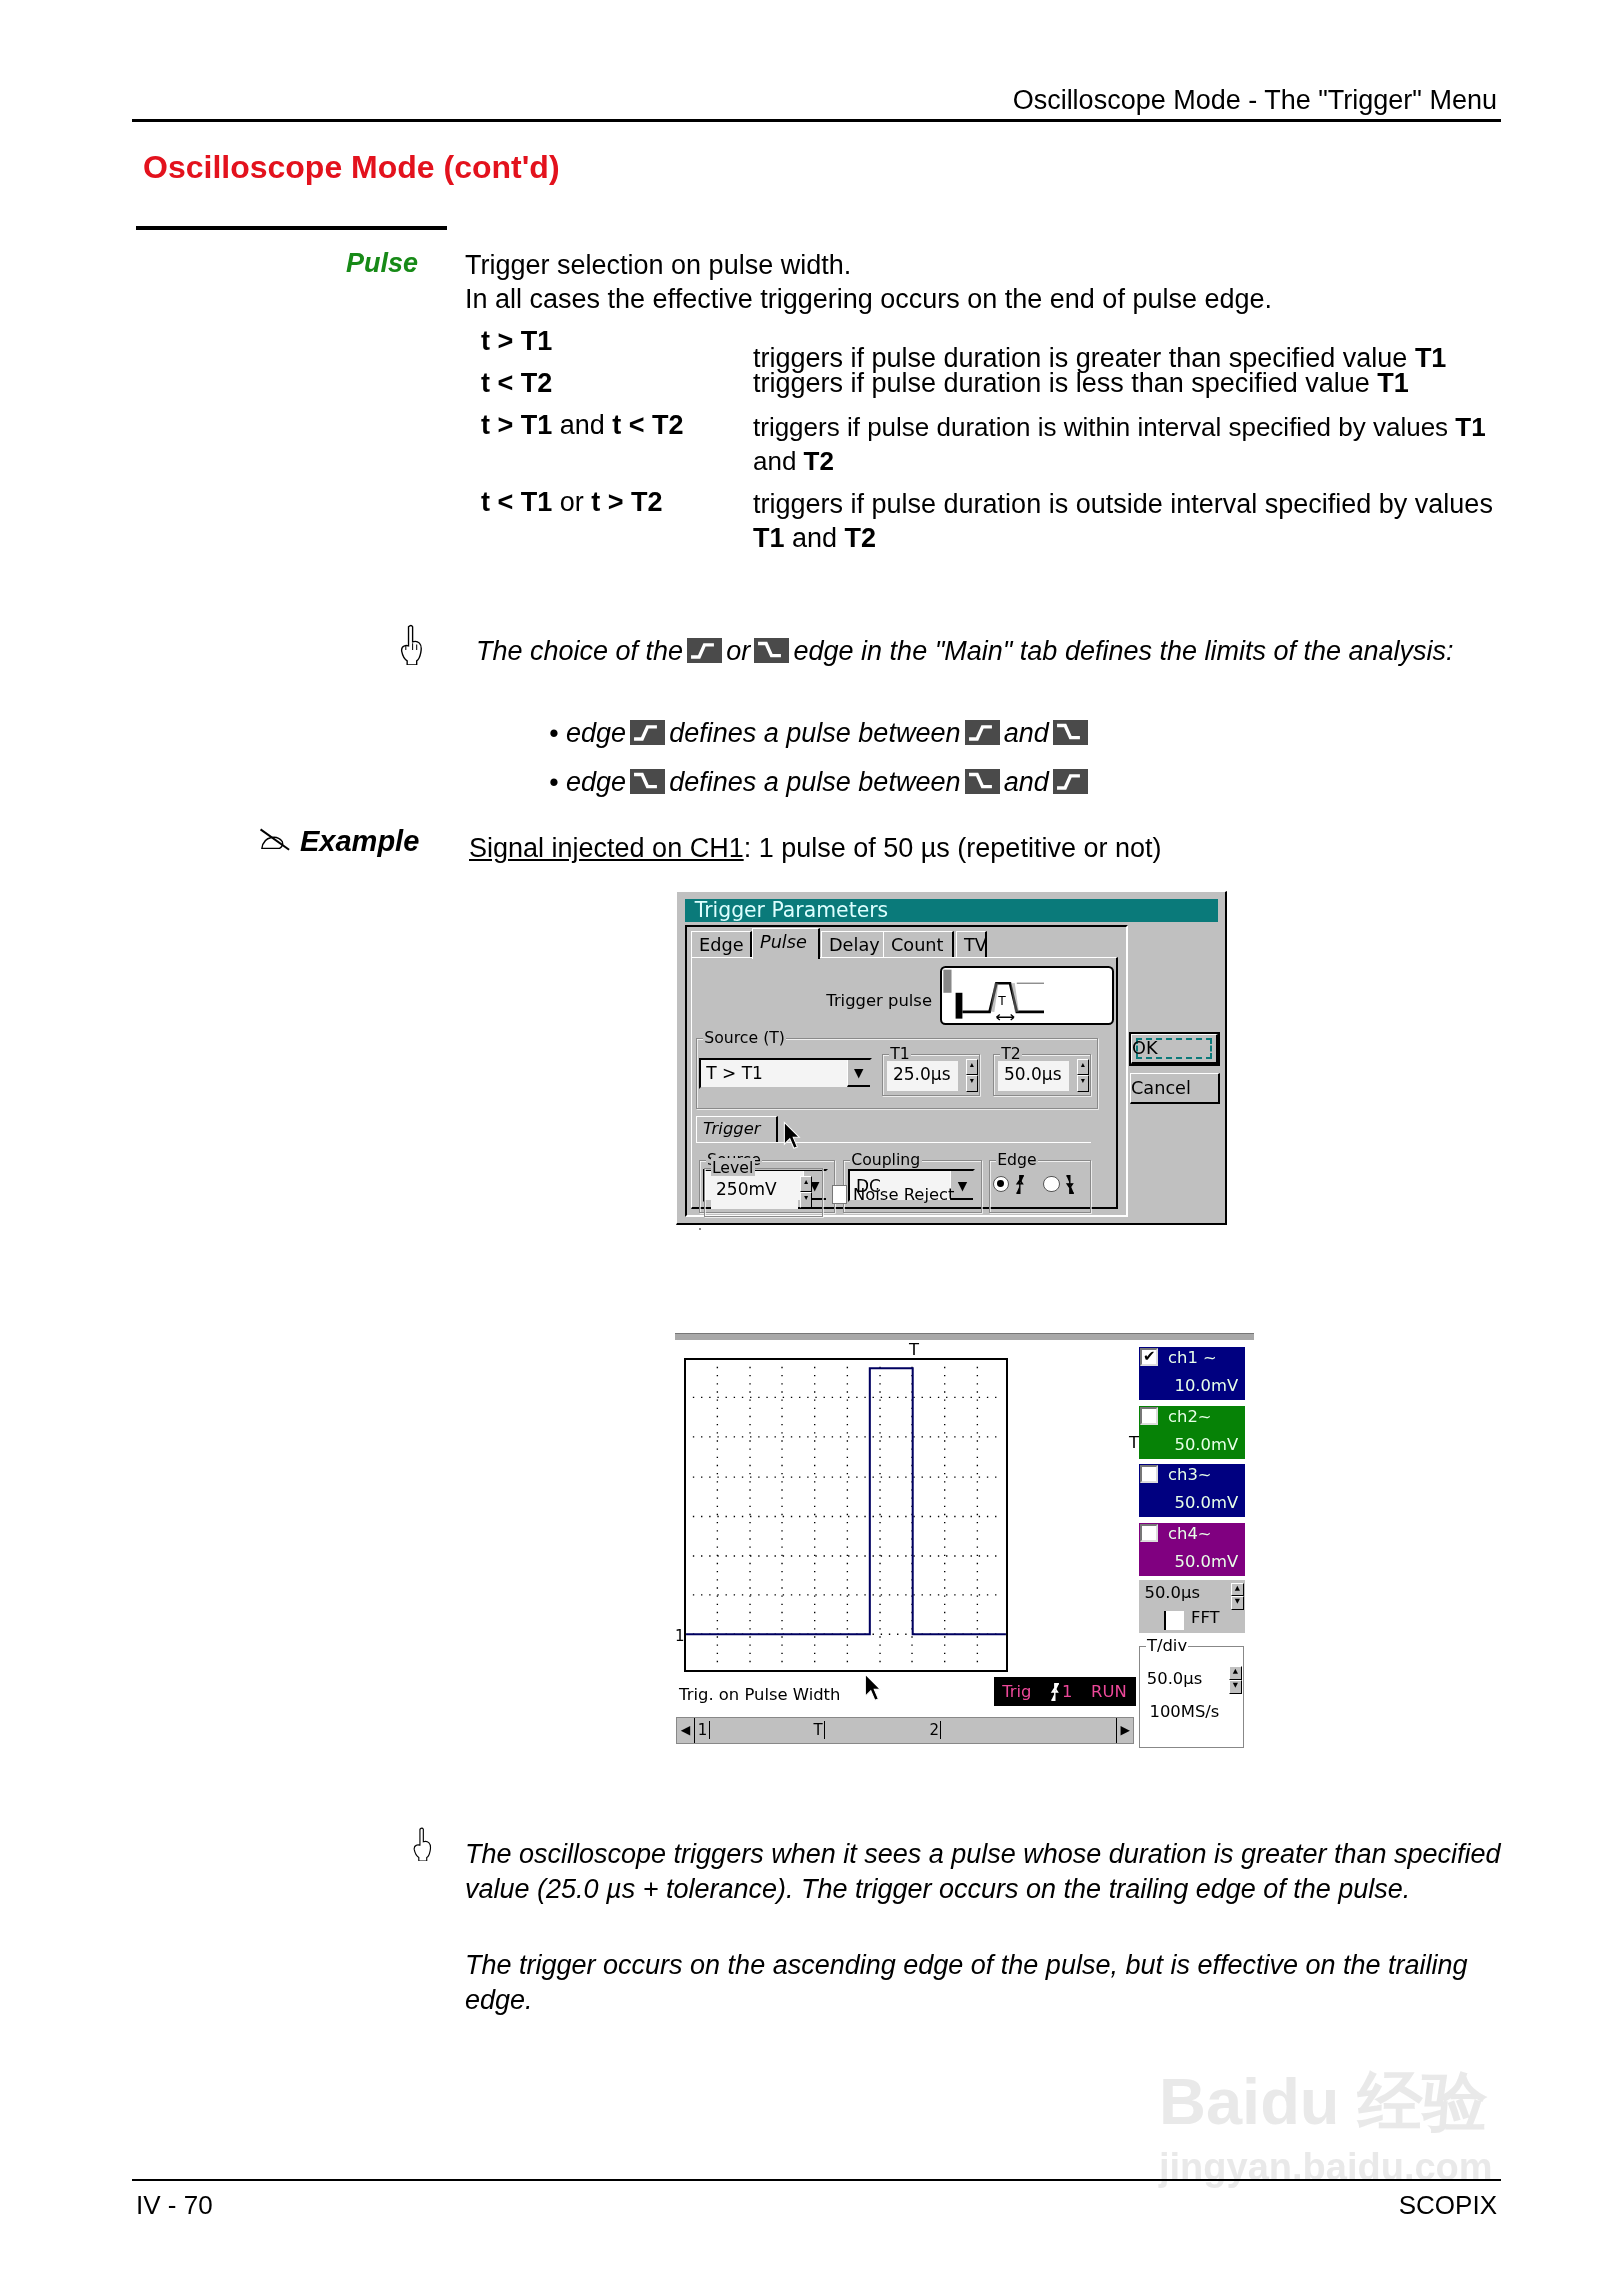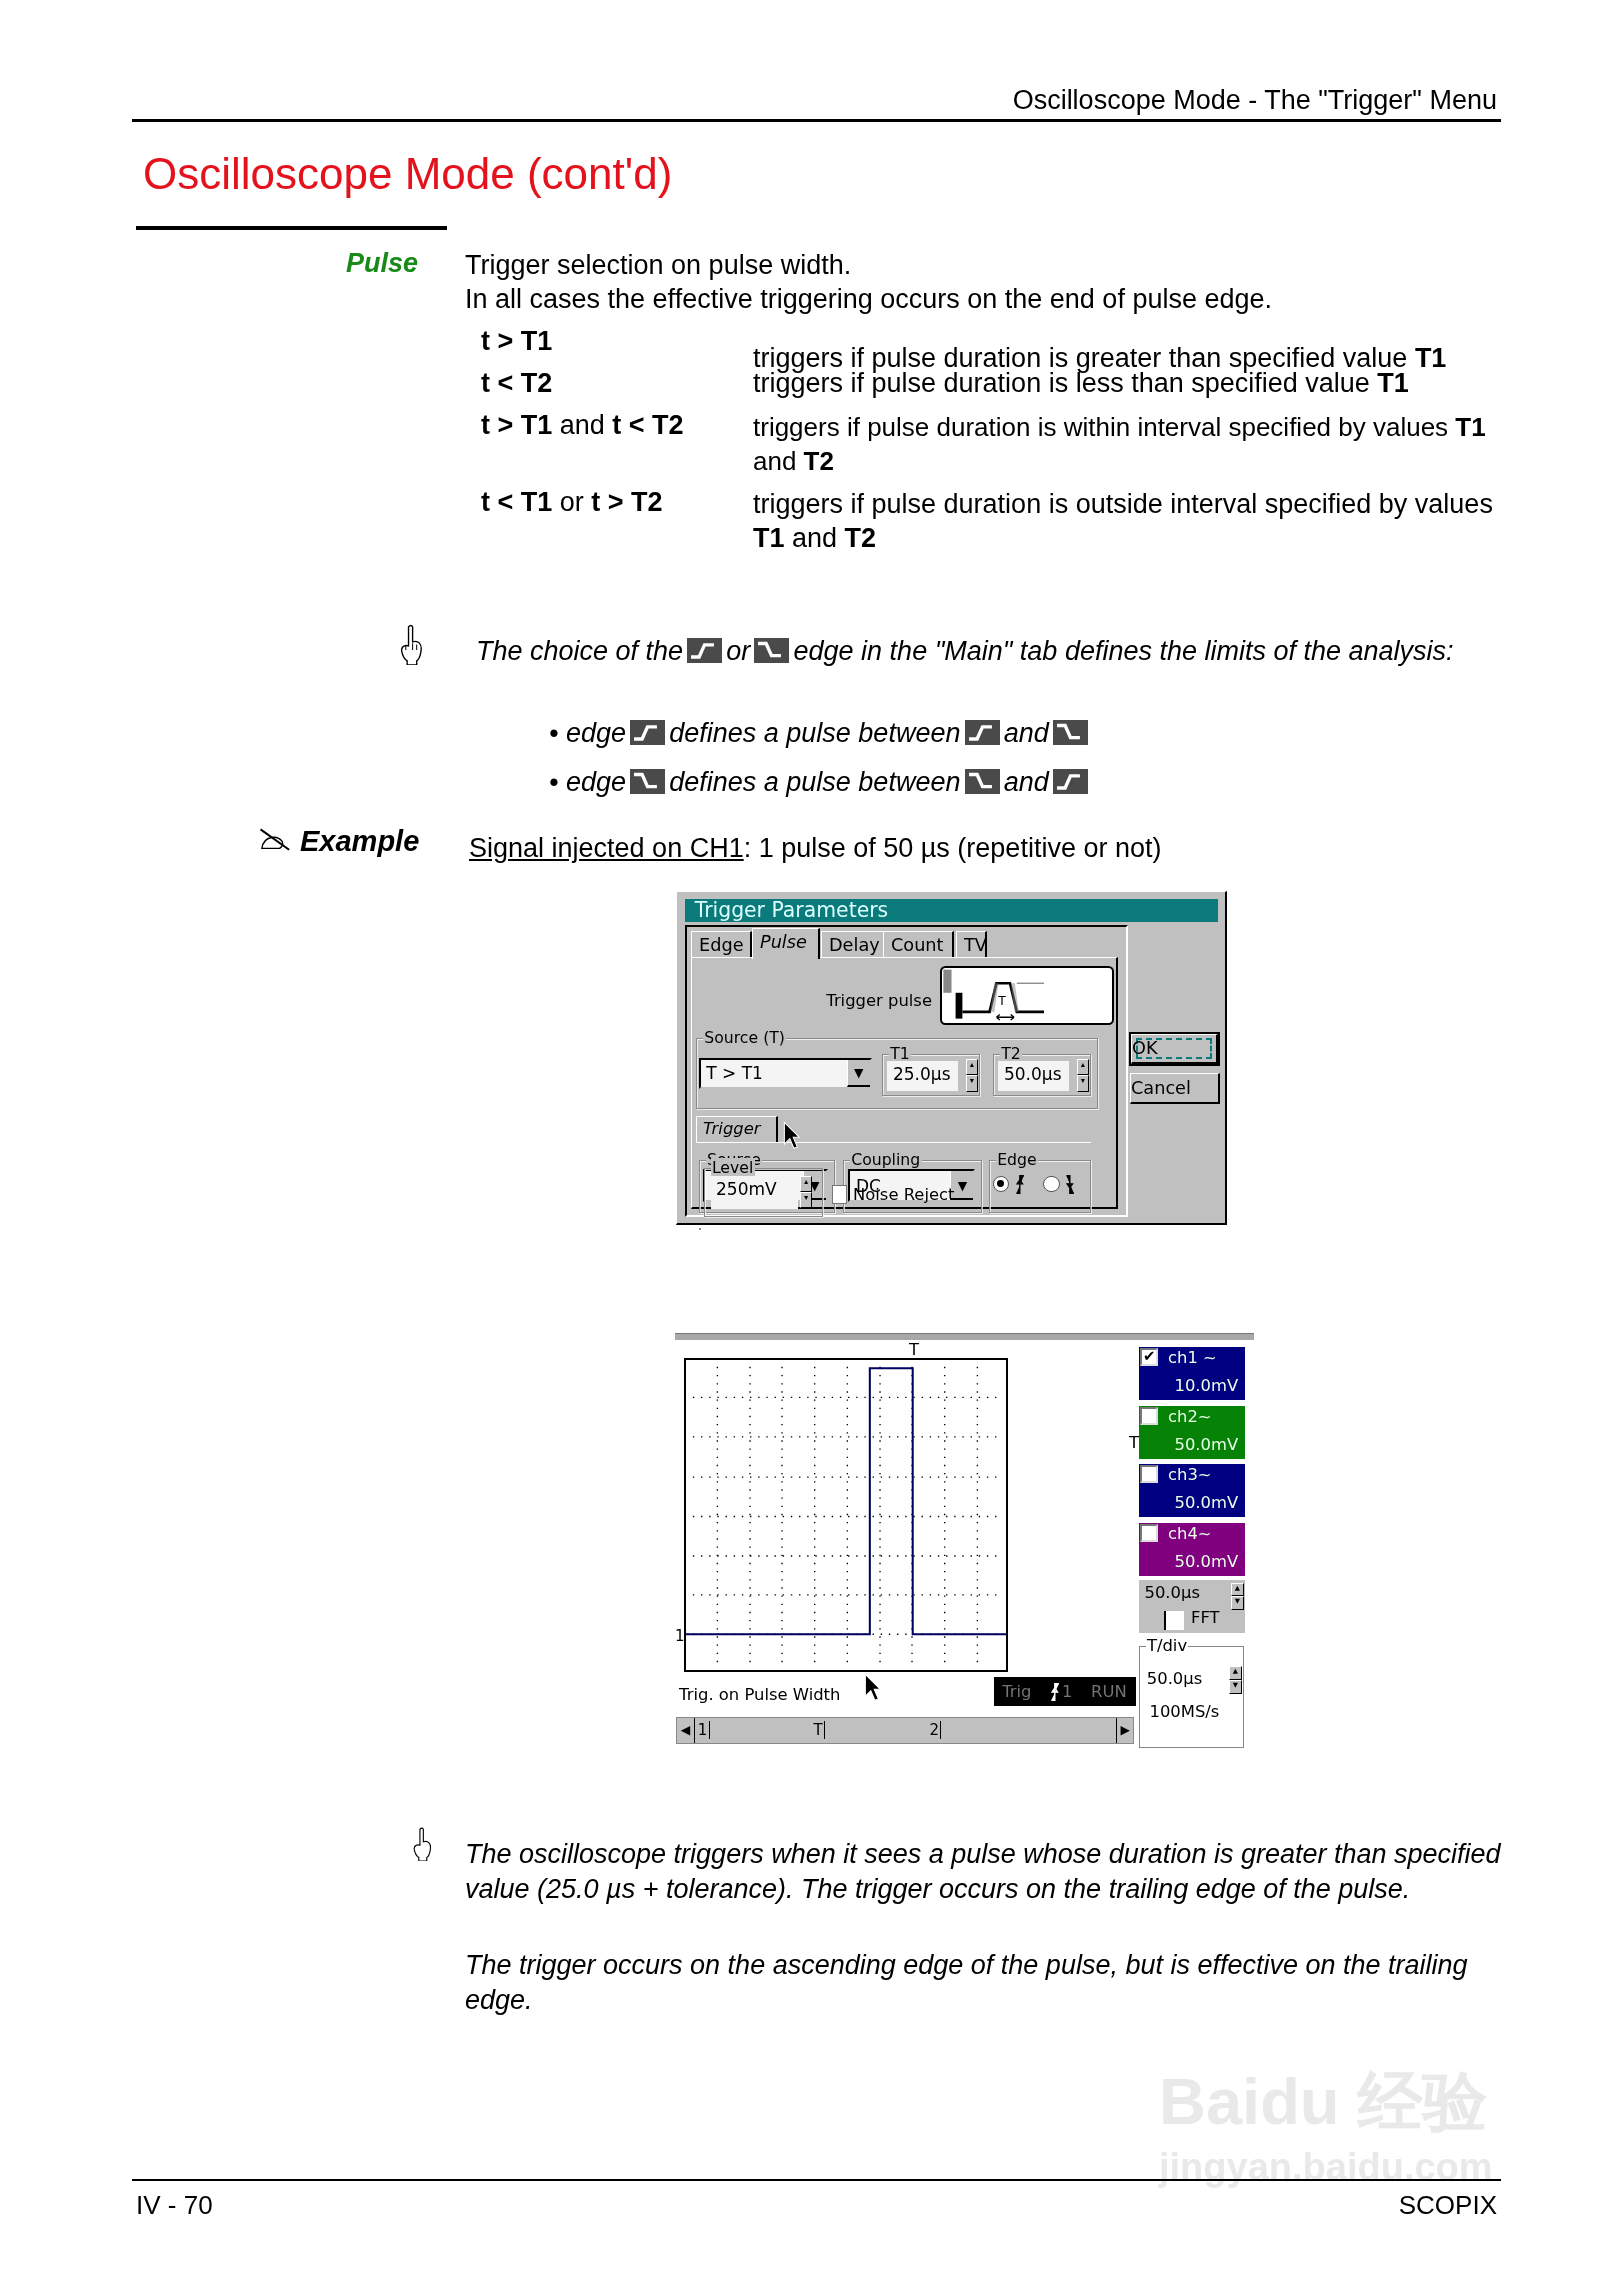"Oscilloscope Mode (cont'd)" .page-title { font-size: 44px -> 32px; font-weight: normal -> bold }
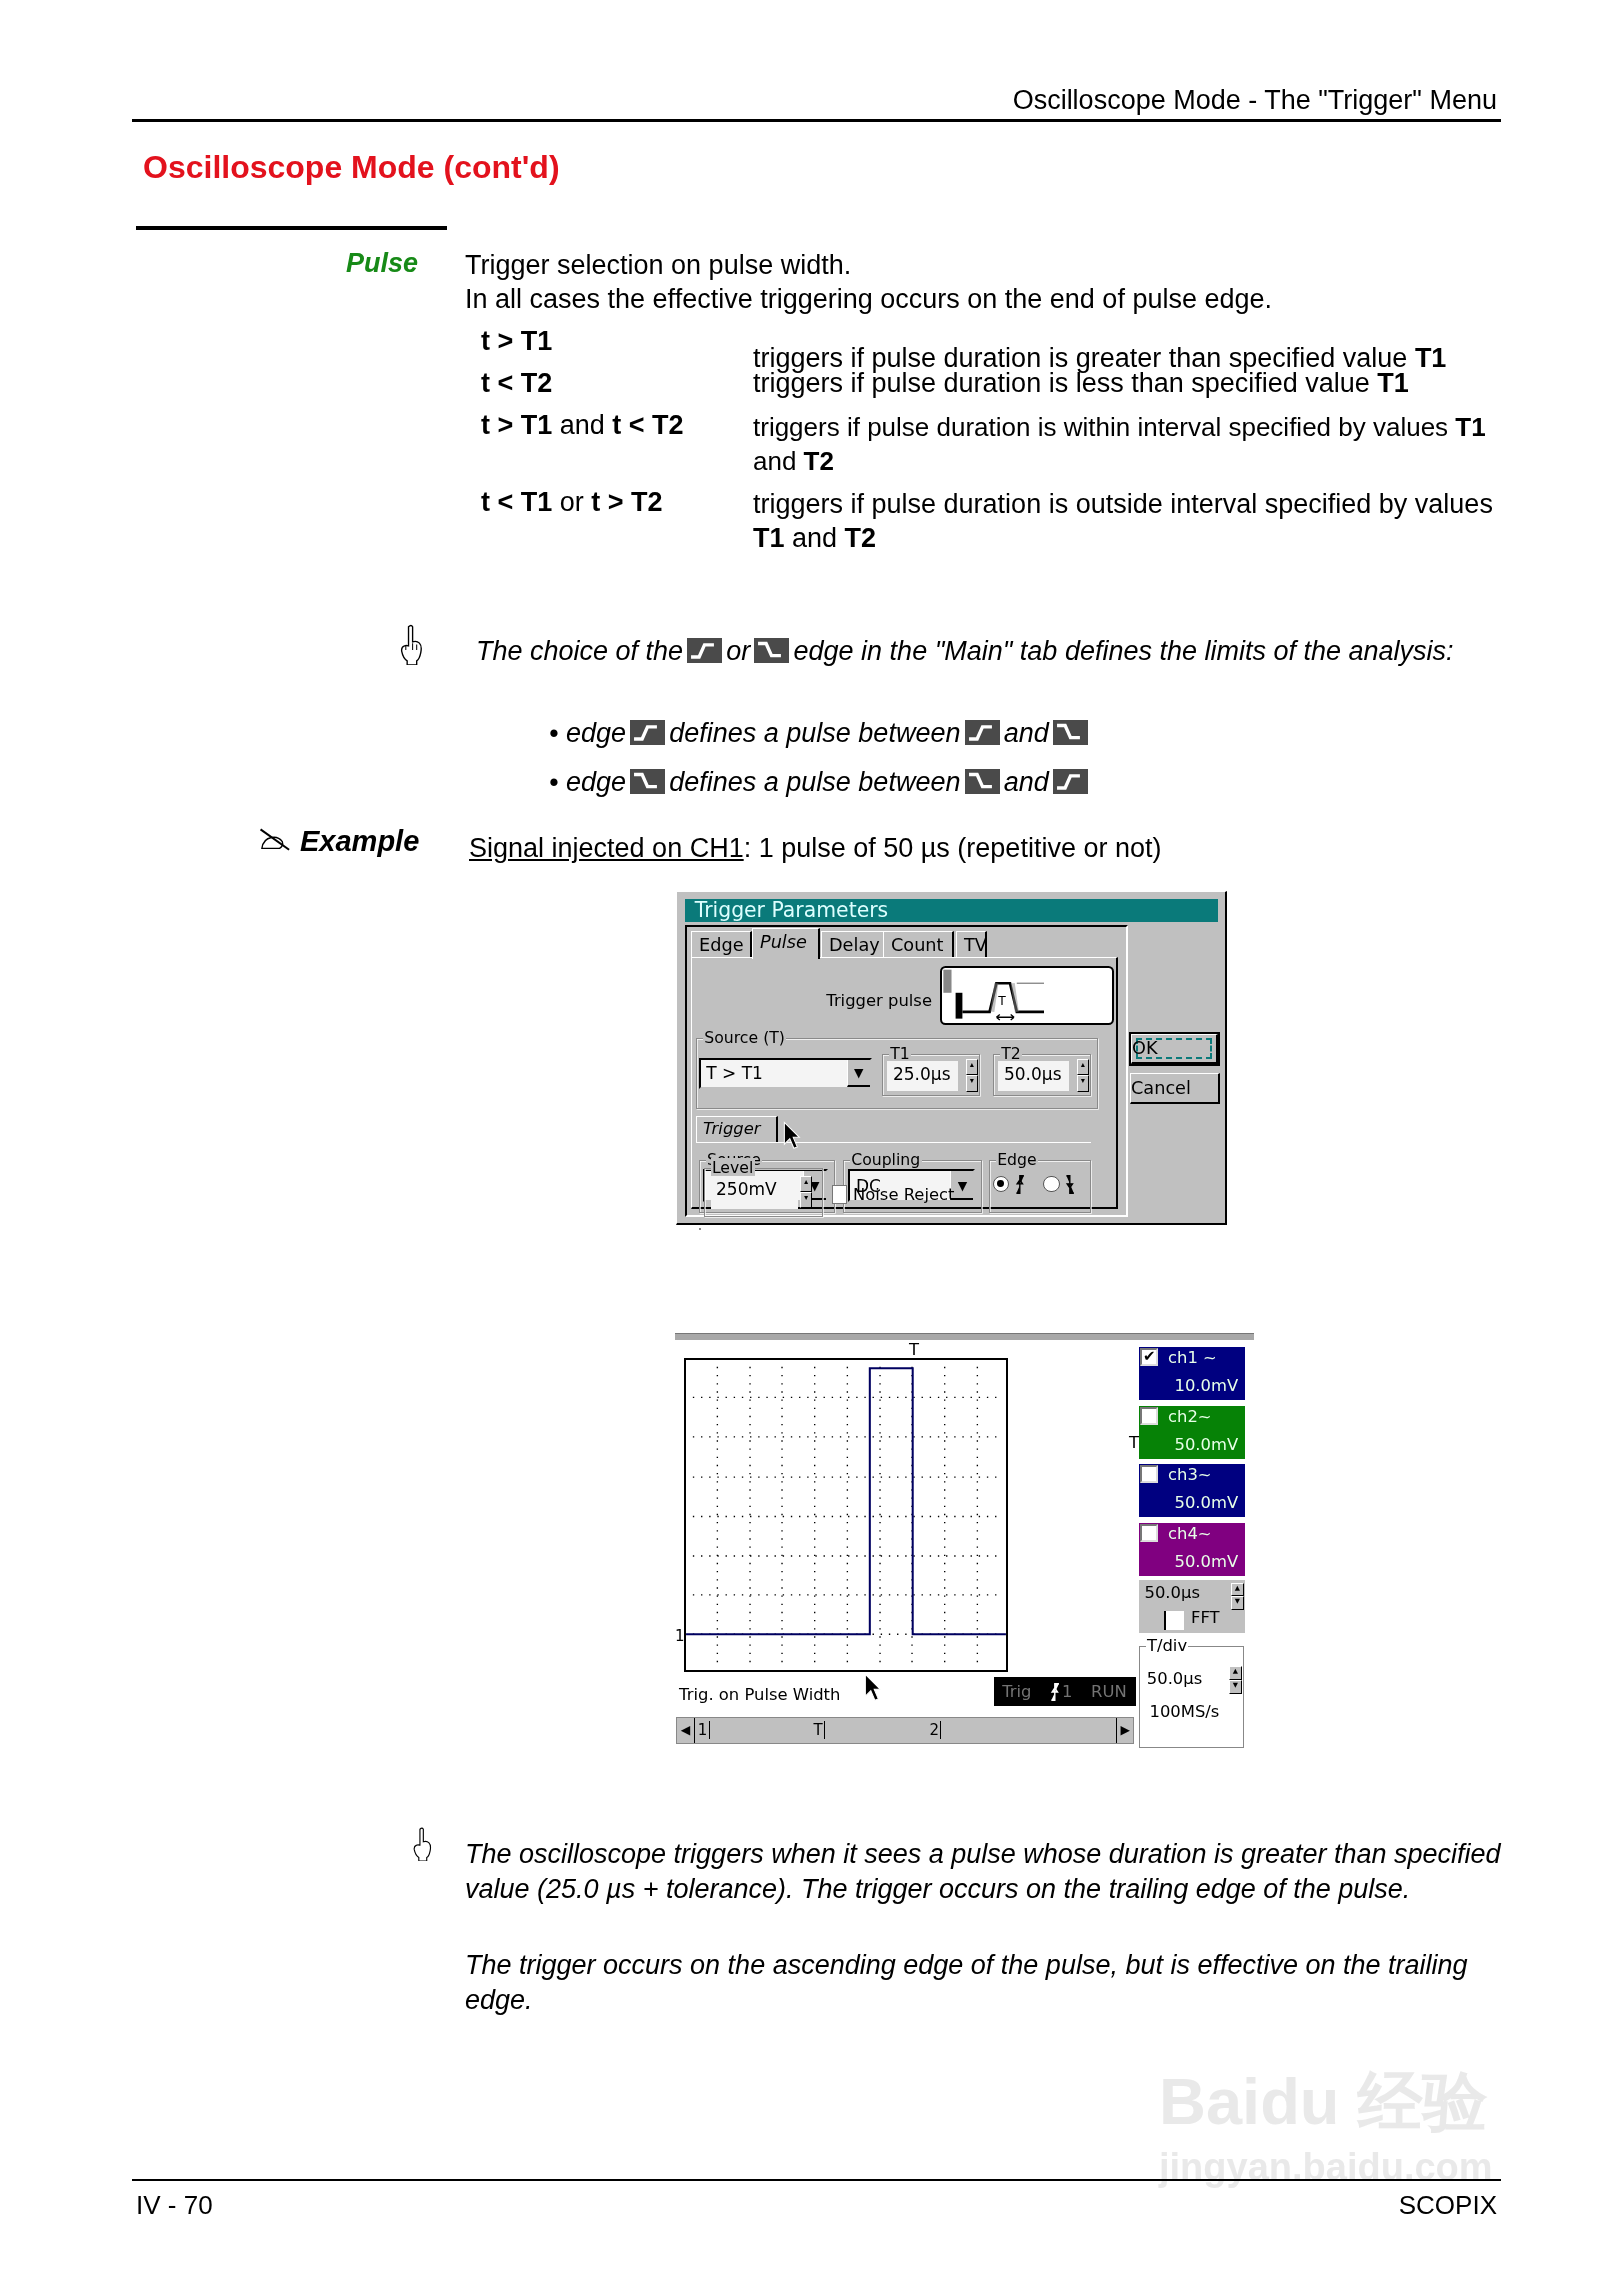"Trig" div { color: #737373 -> #ec4899 }
